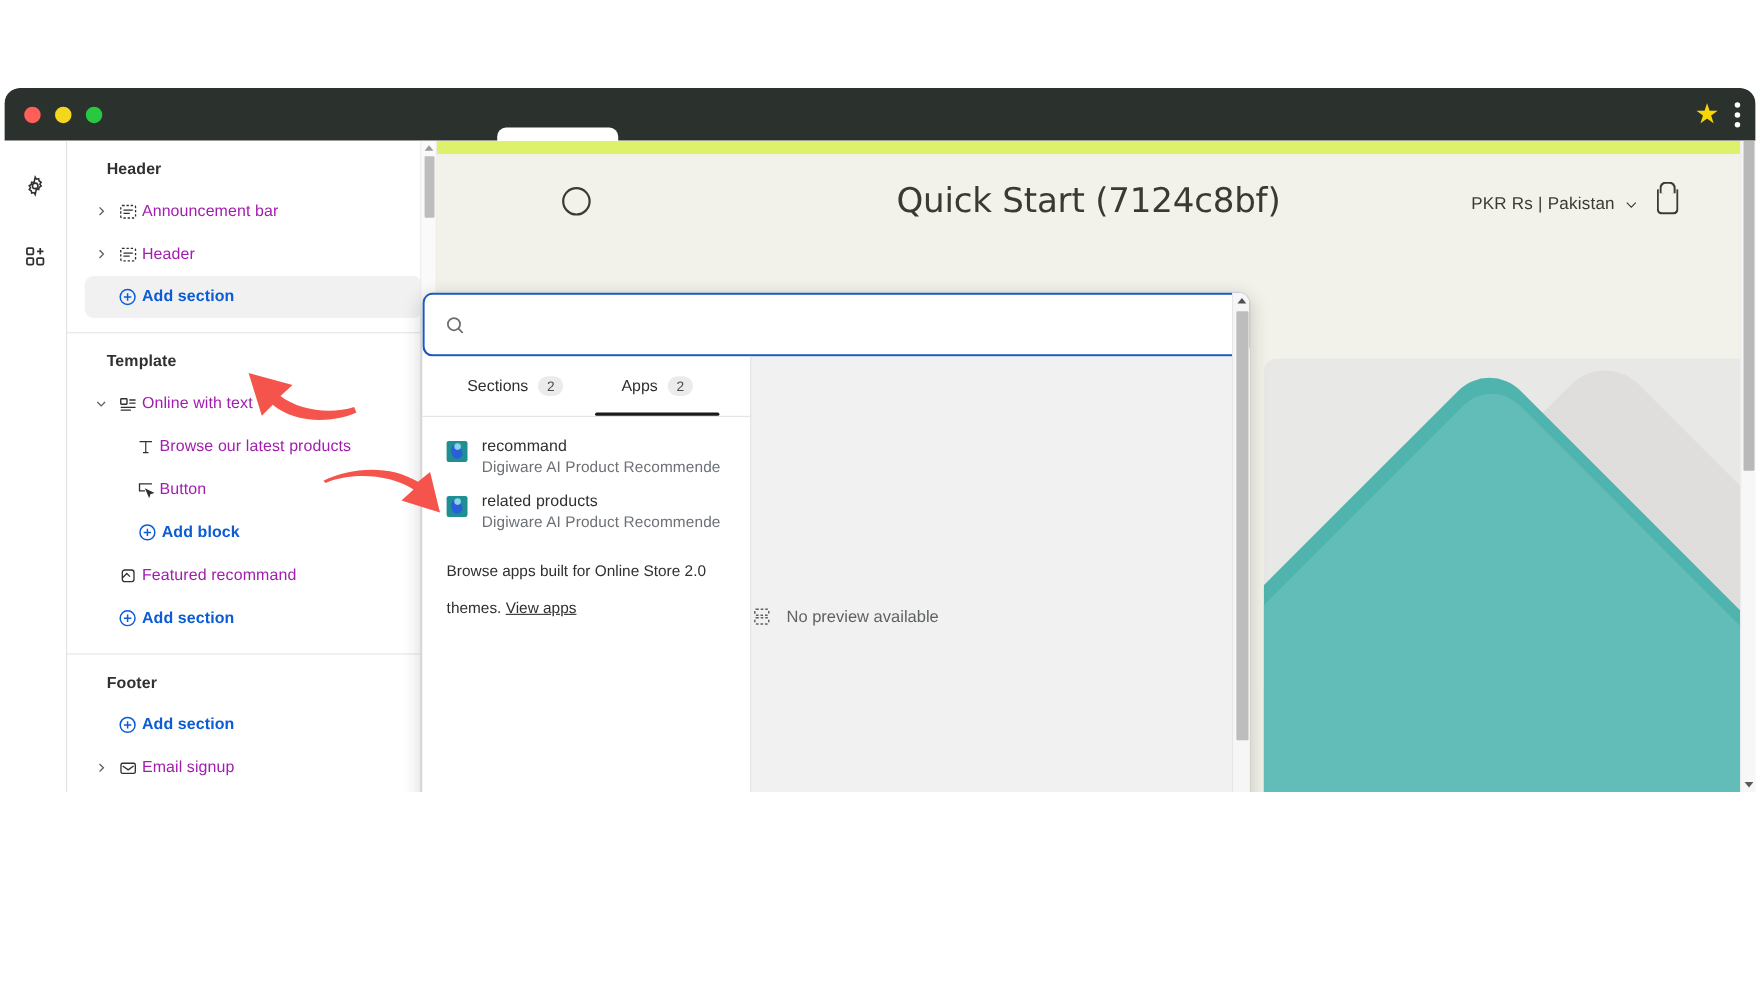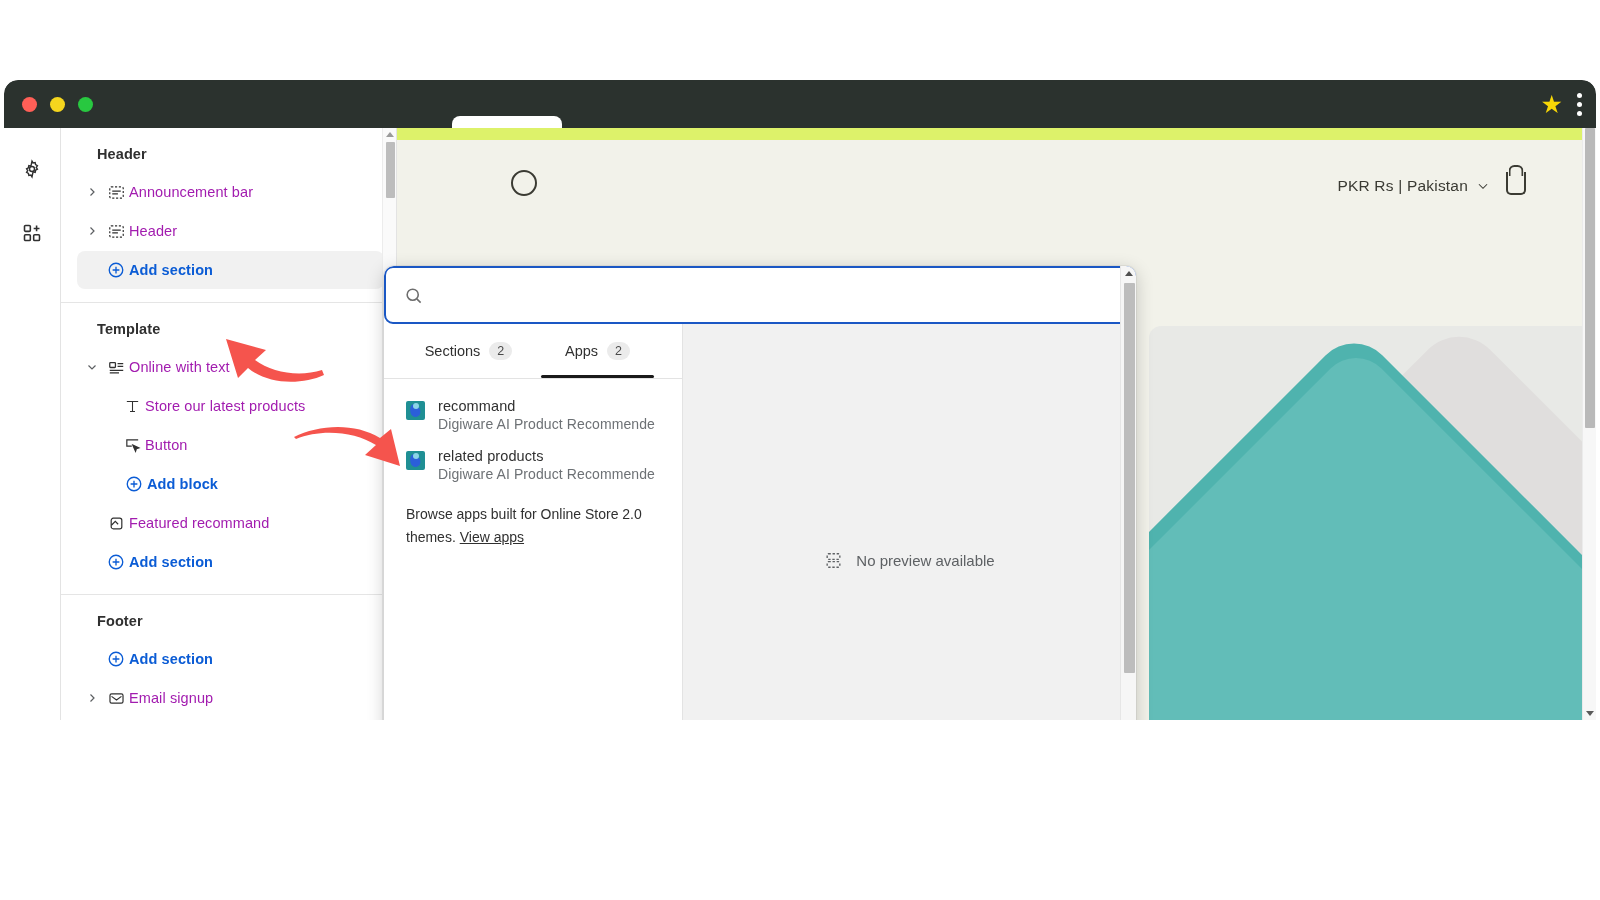"Quick Start (7124c8bf)" div.store-title { html: none -> <div>Quick Start (7124c8bf)</div> }
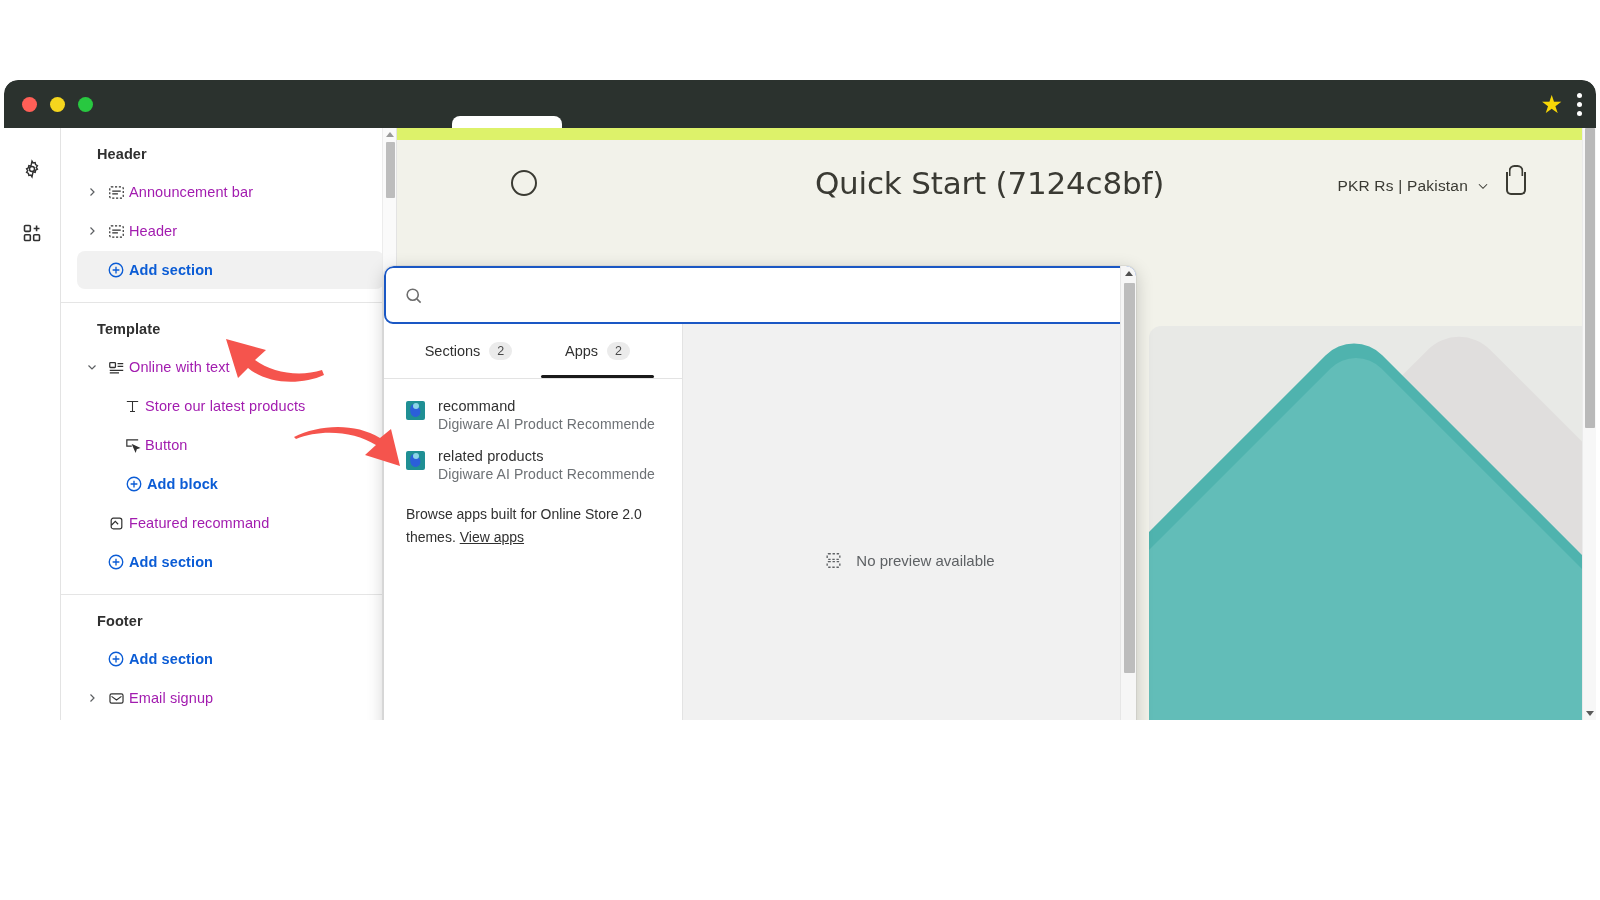"Store our latest products" span.sb-label { text: Store -> Browse }
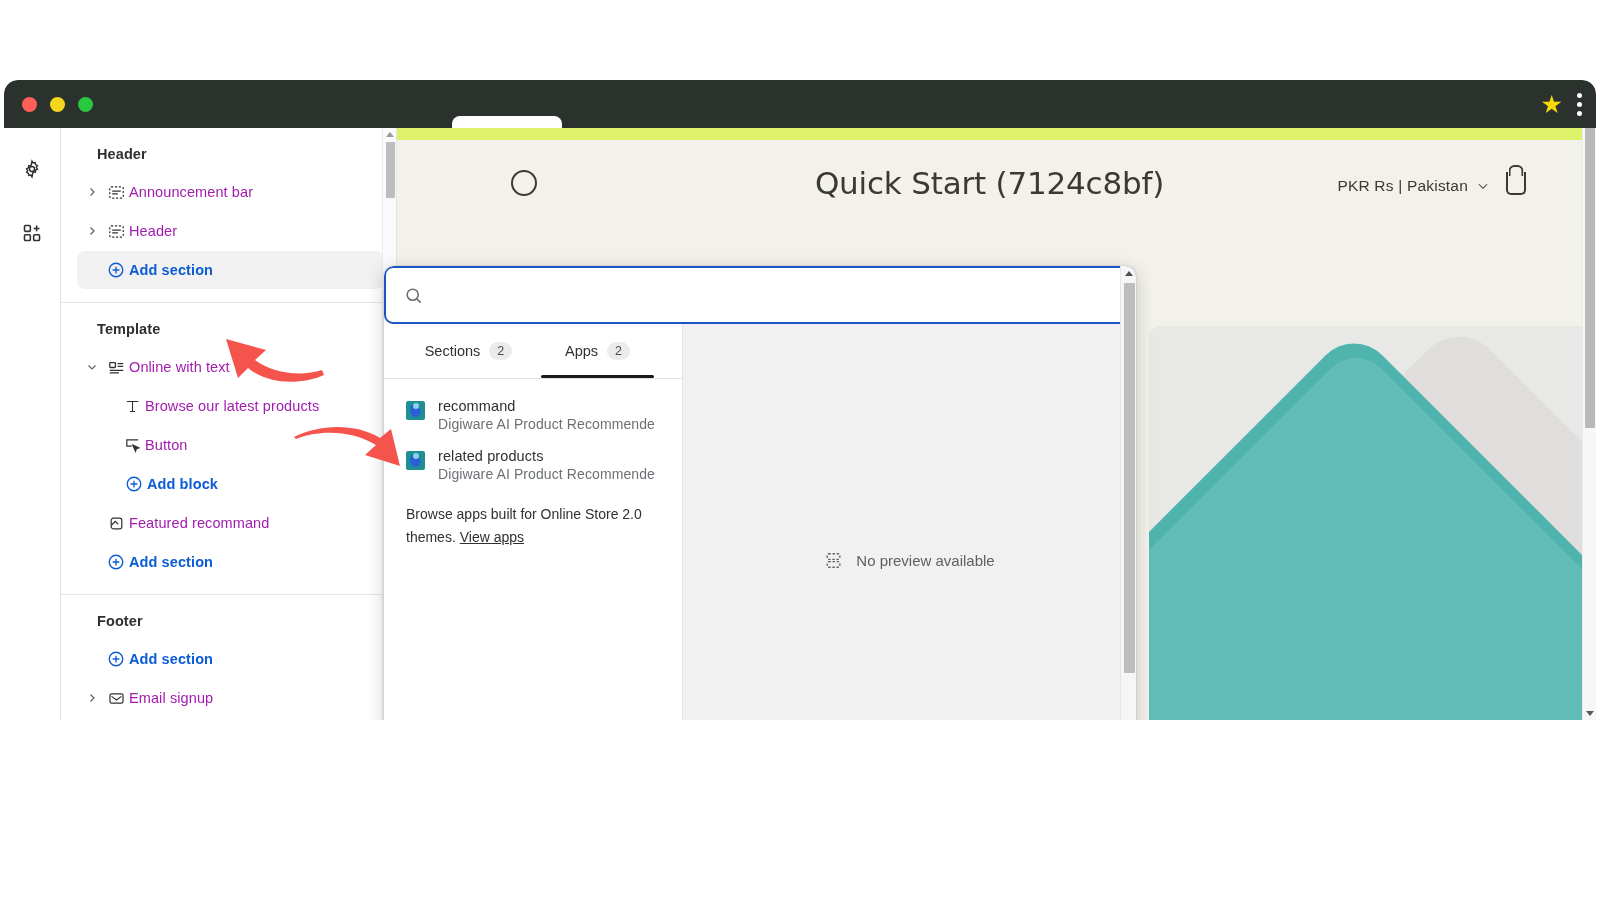"Browse apps built for Online" .browse-note { line-height: 23px -> 33px }
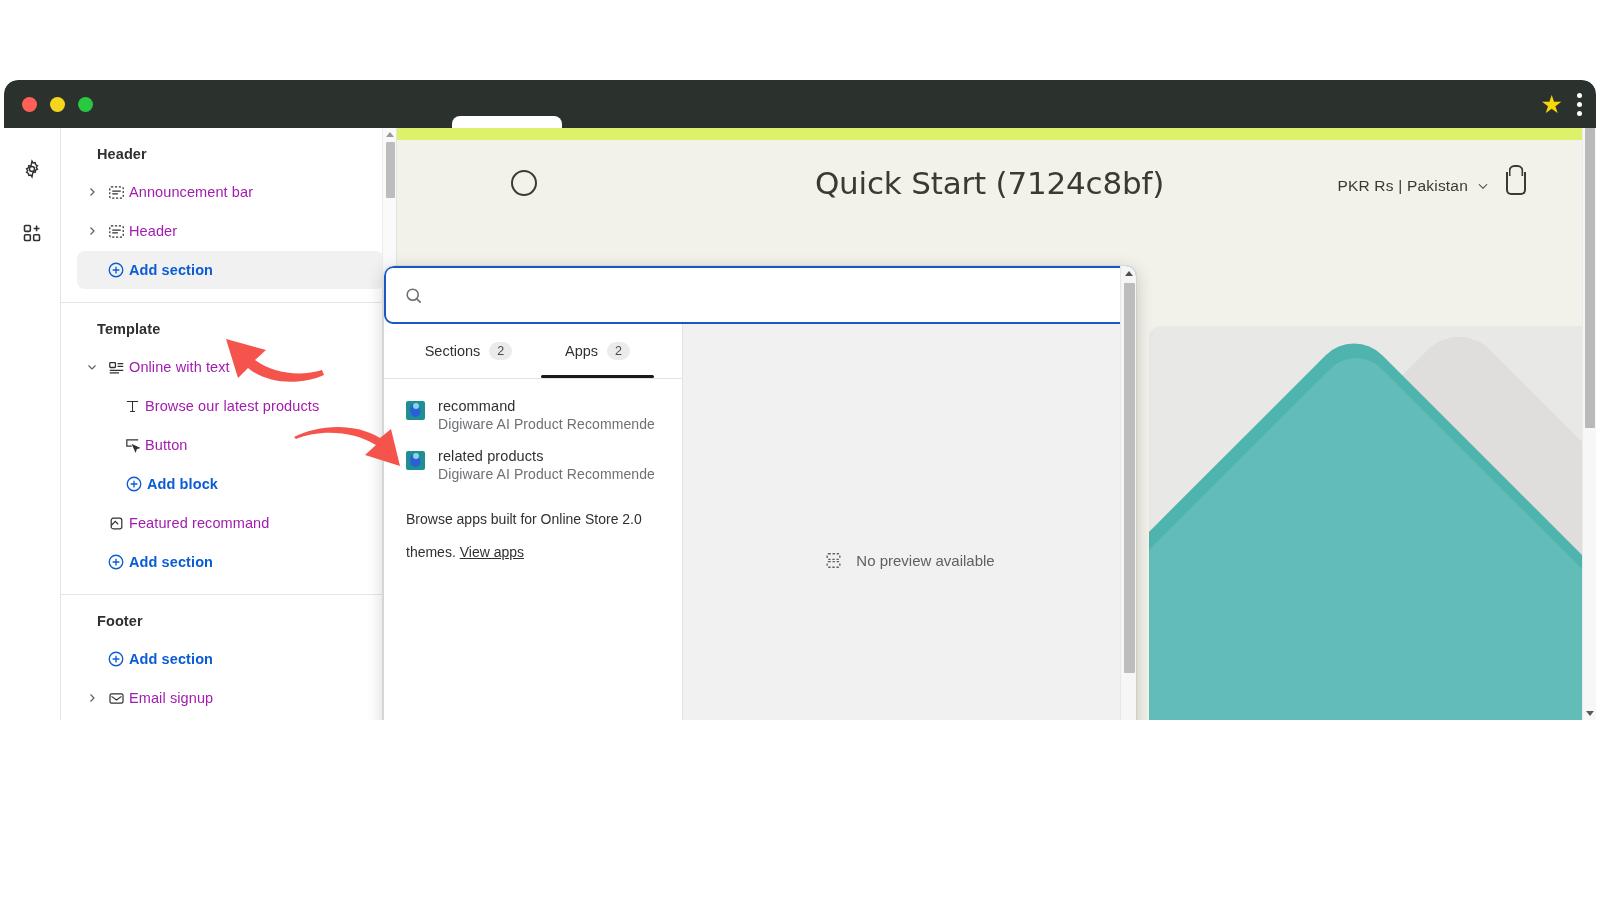"No preview available" .picker-right { justify-content: center -> none }
